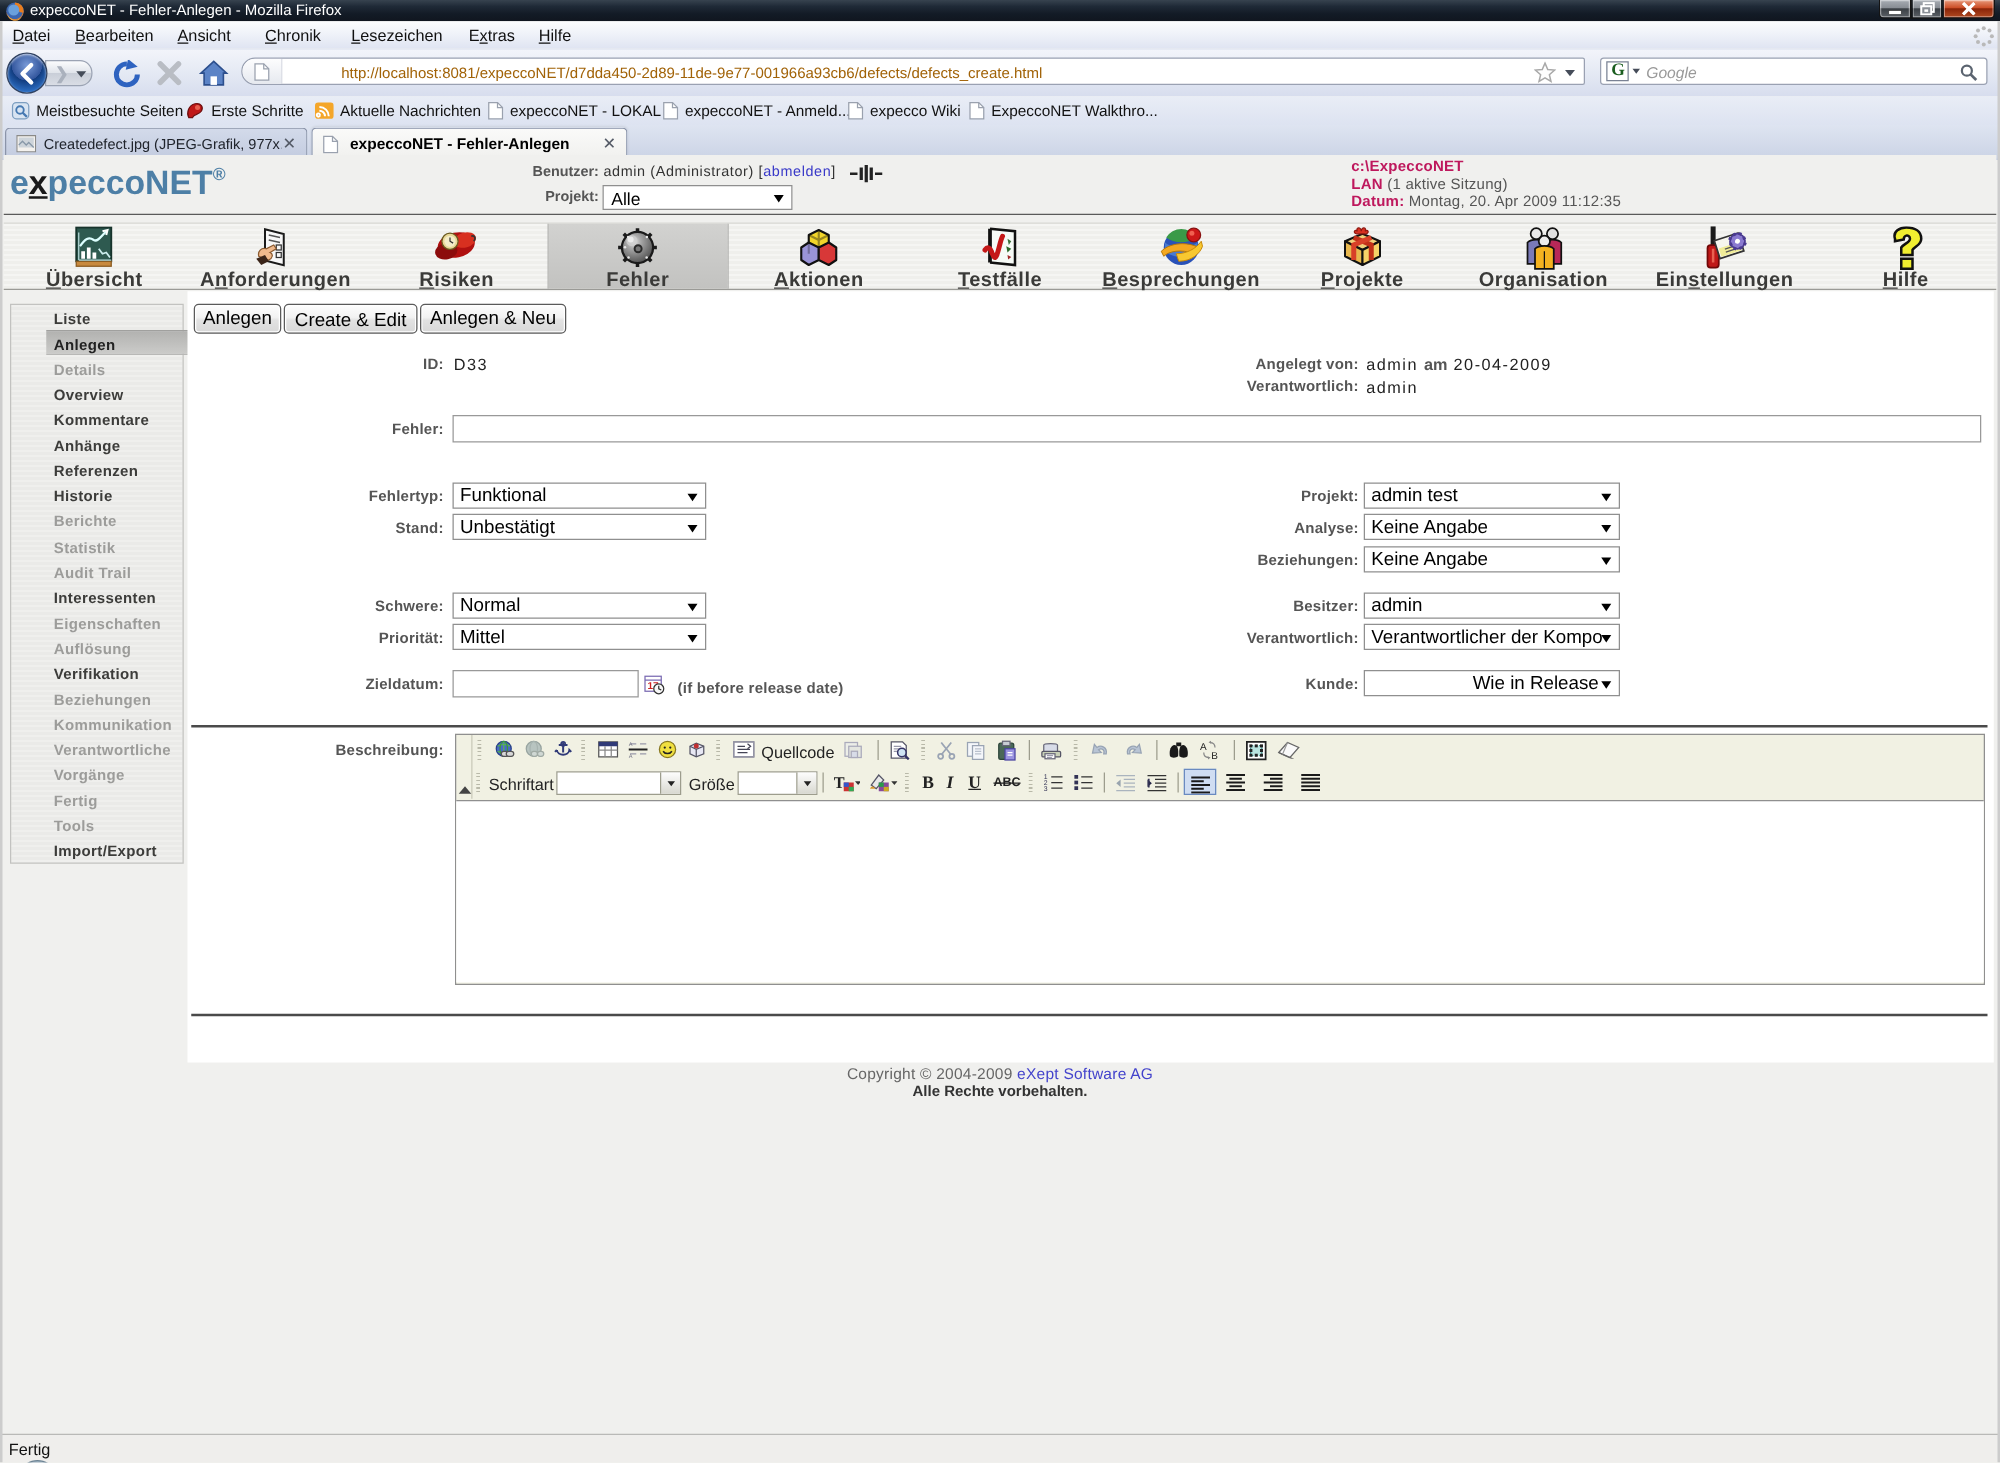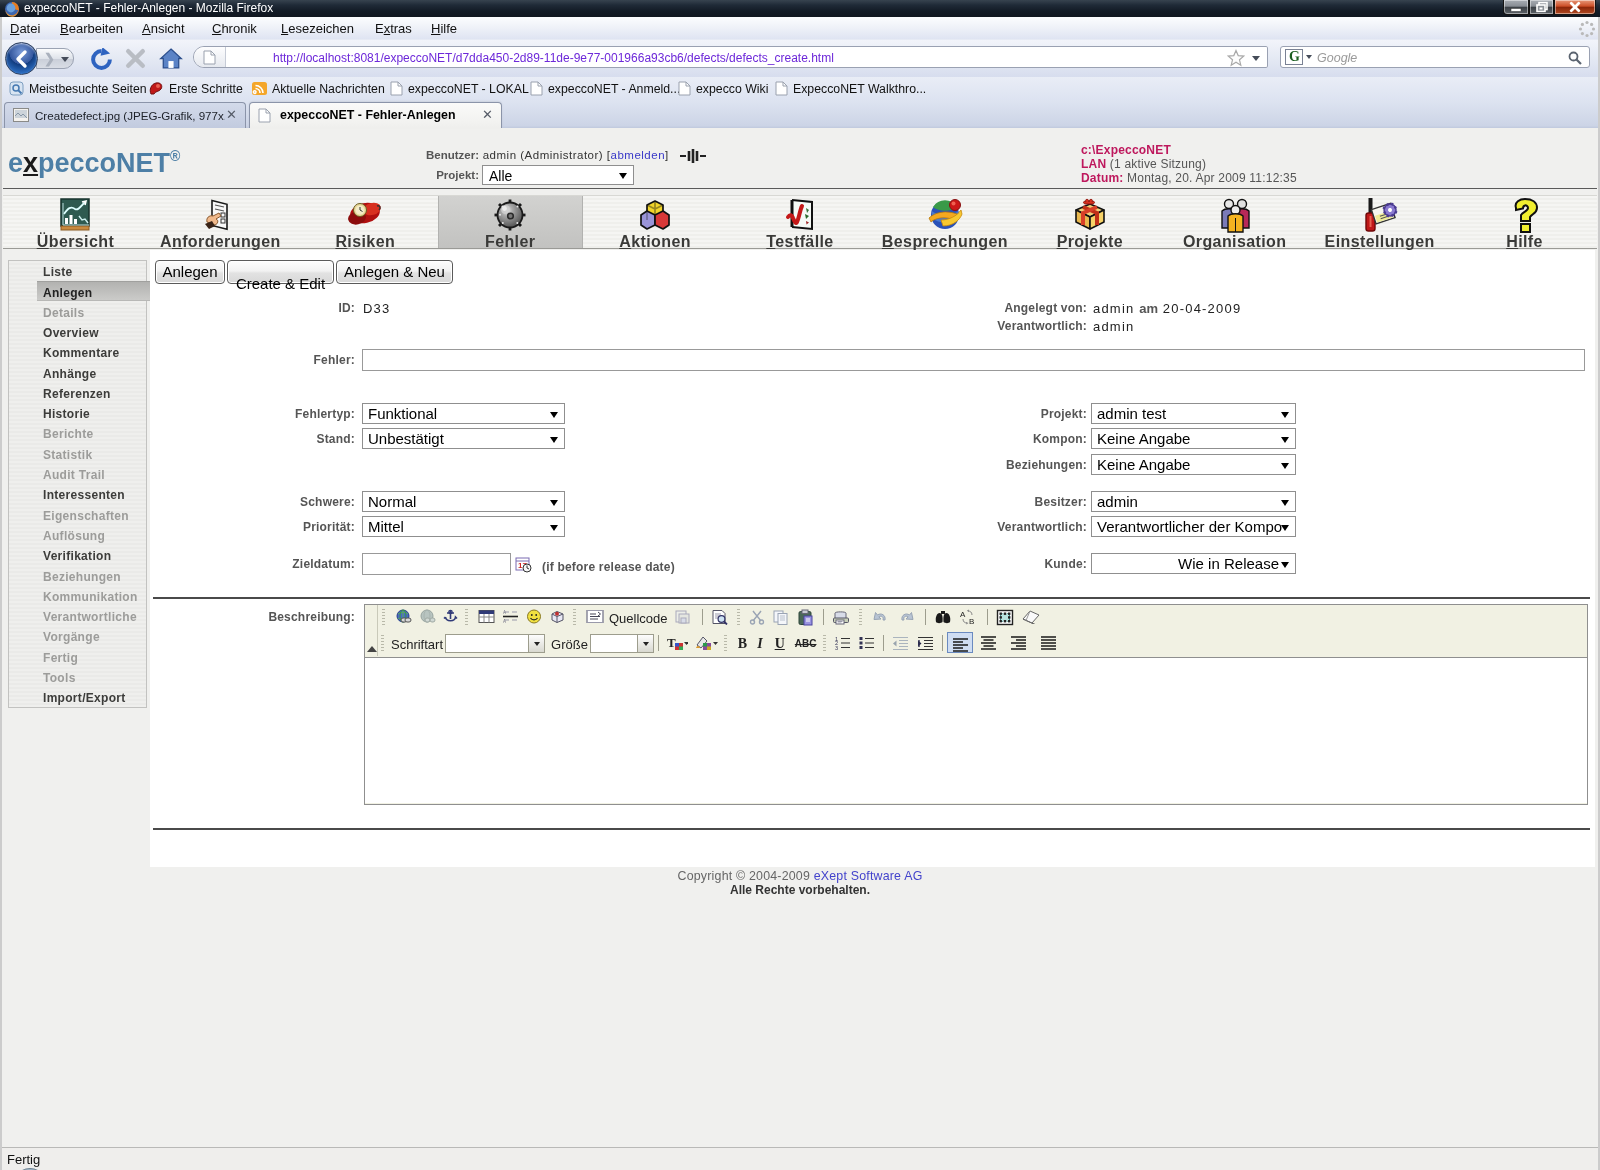"http://localhost:8081/expeccoNET/d7dda45" #urlbar .urltext { color: #6d28d9 -> #a16207 }
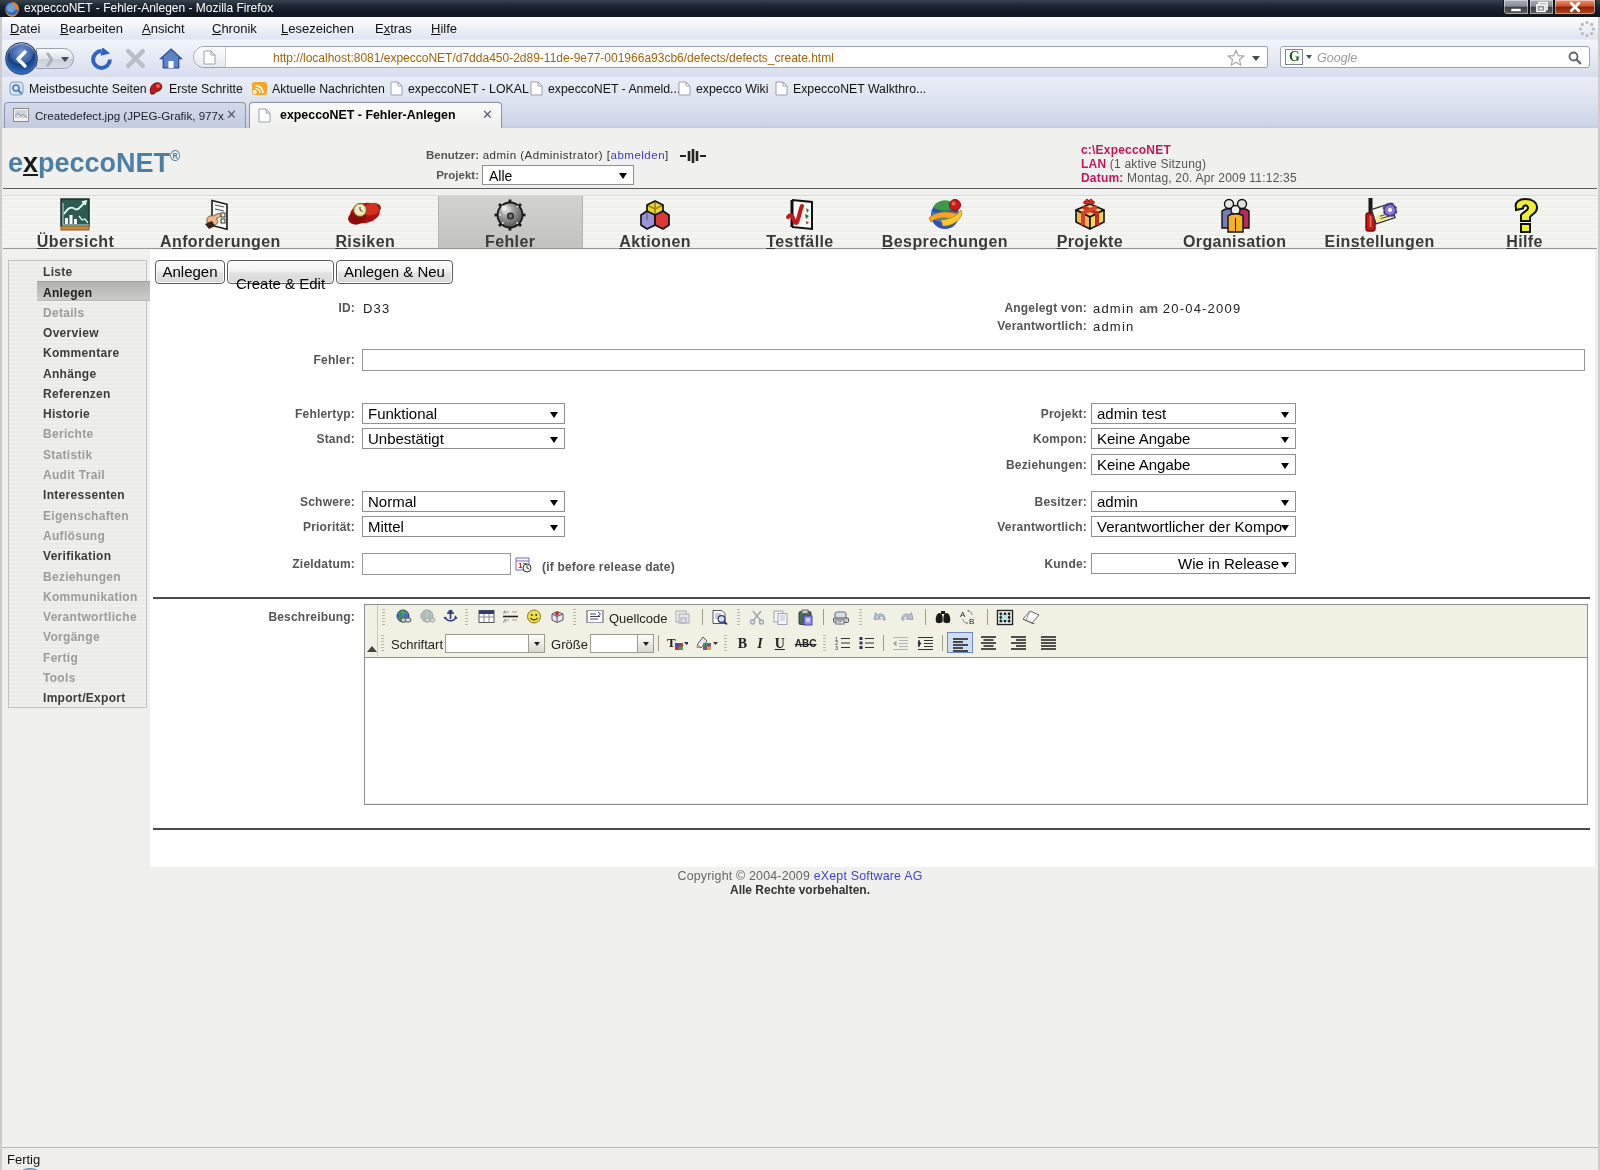"expeccoNET®" #page { top: 141px -> 124px }
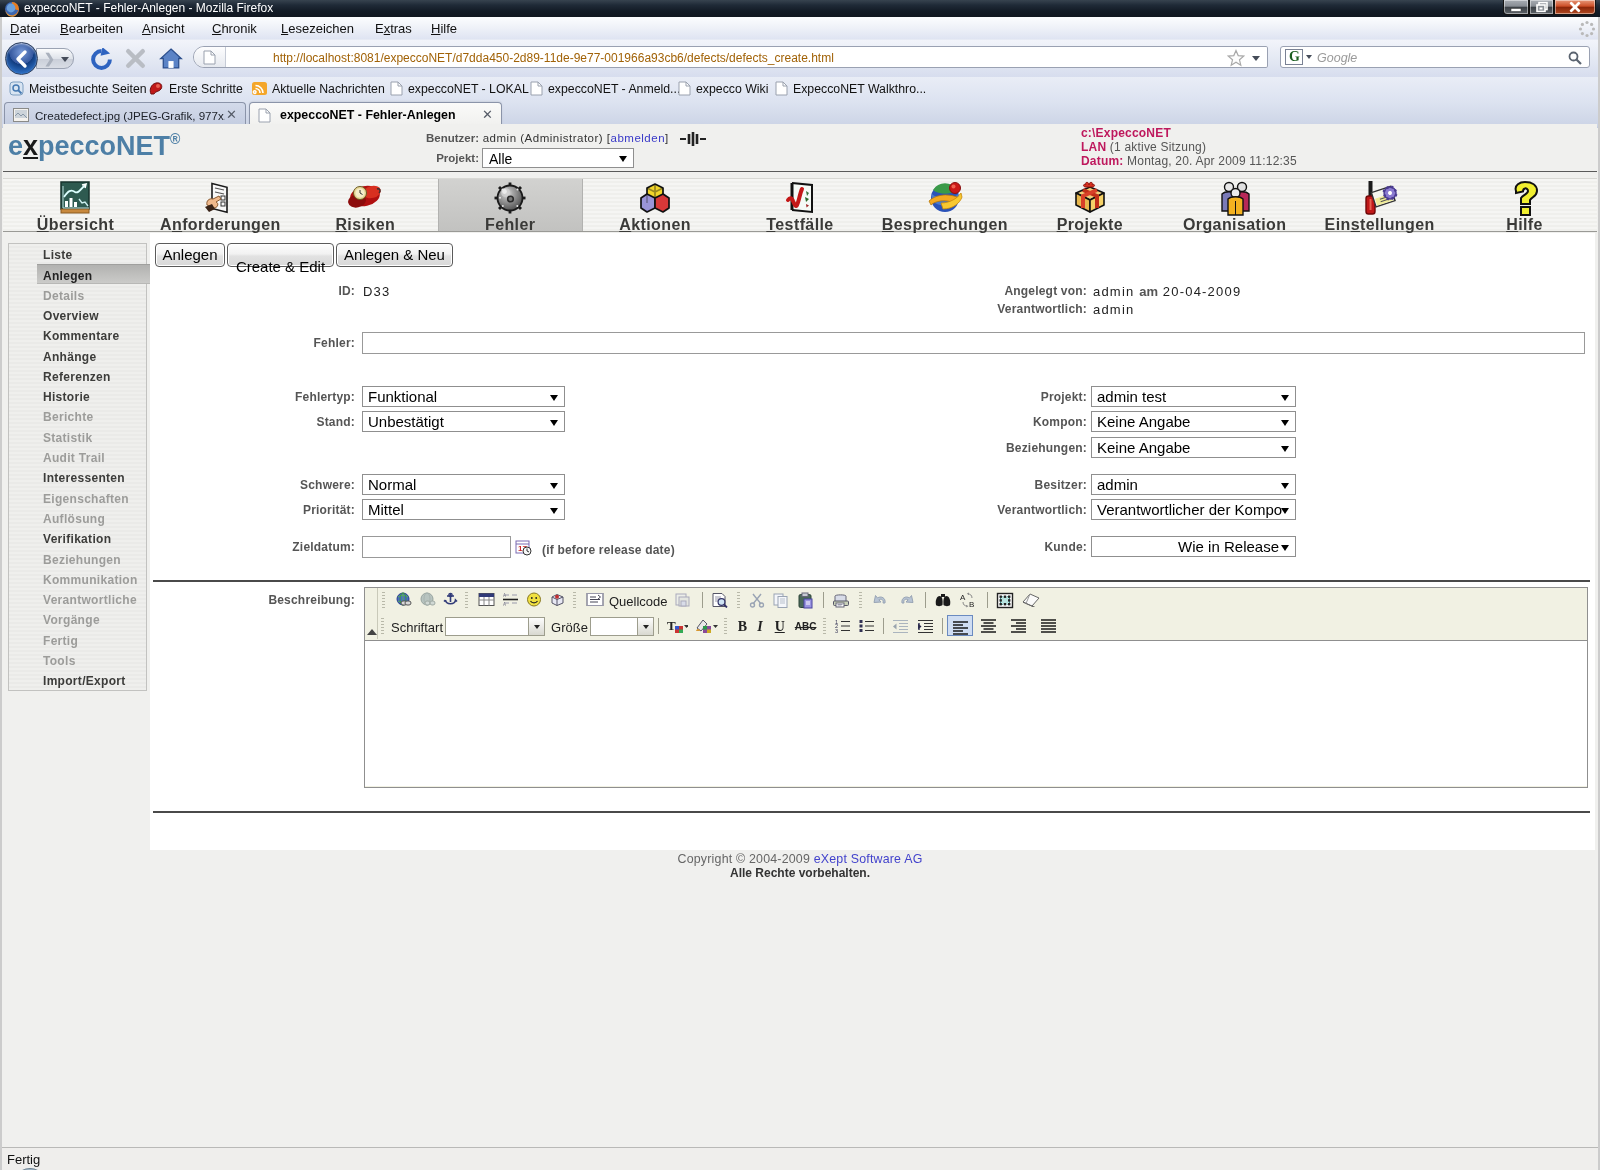"Create & Edit" div.btn { padding-top: 14px -> 4px }
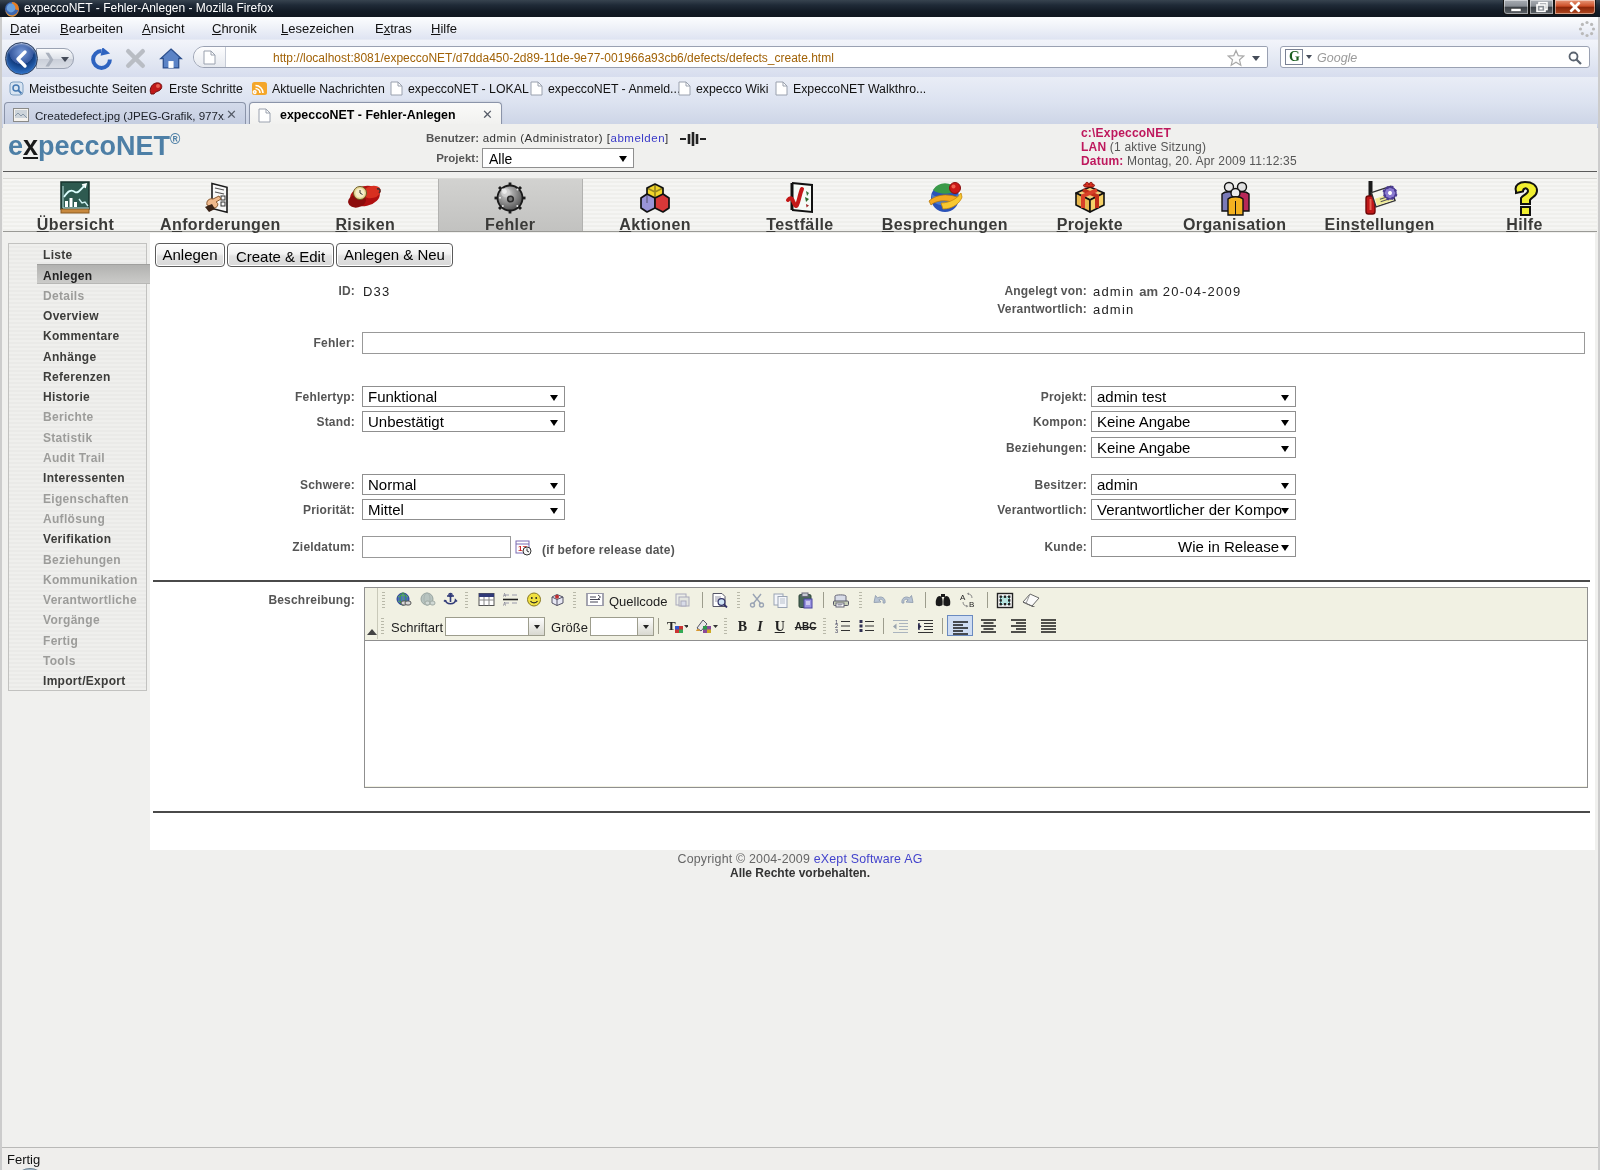"Kompon:" span.flabel { text: Kompon -> Analyse }
